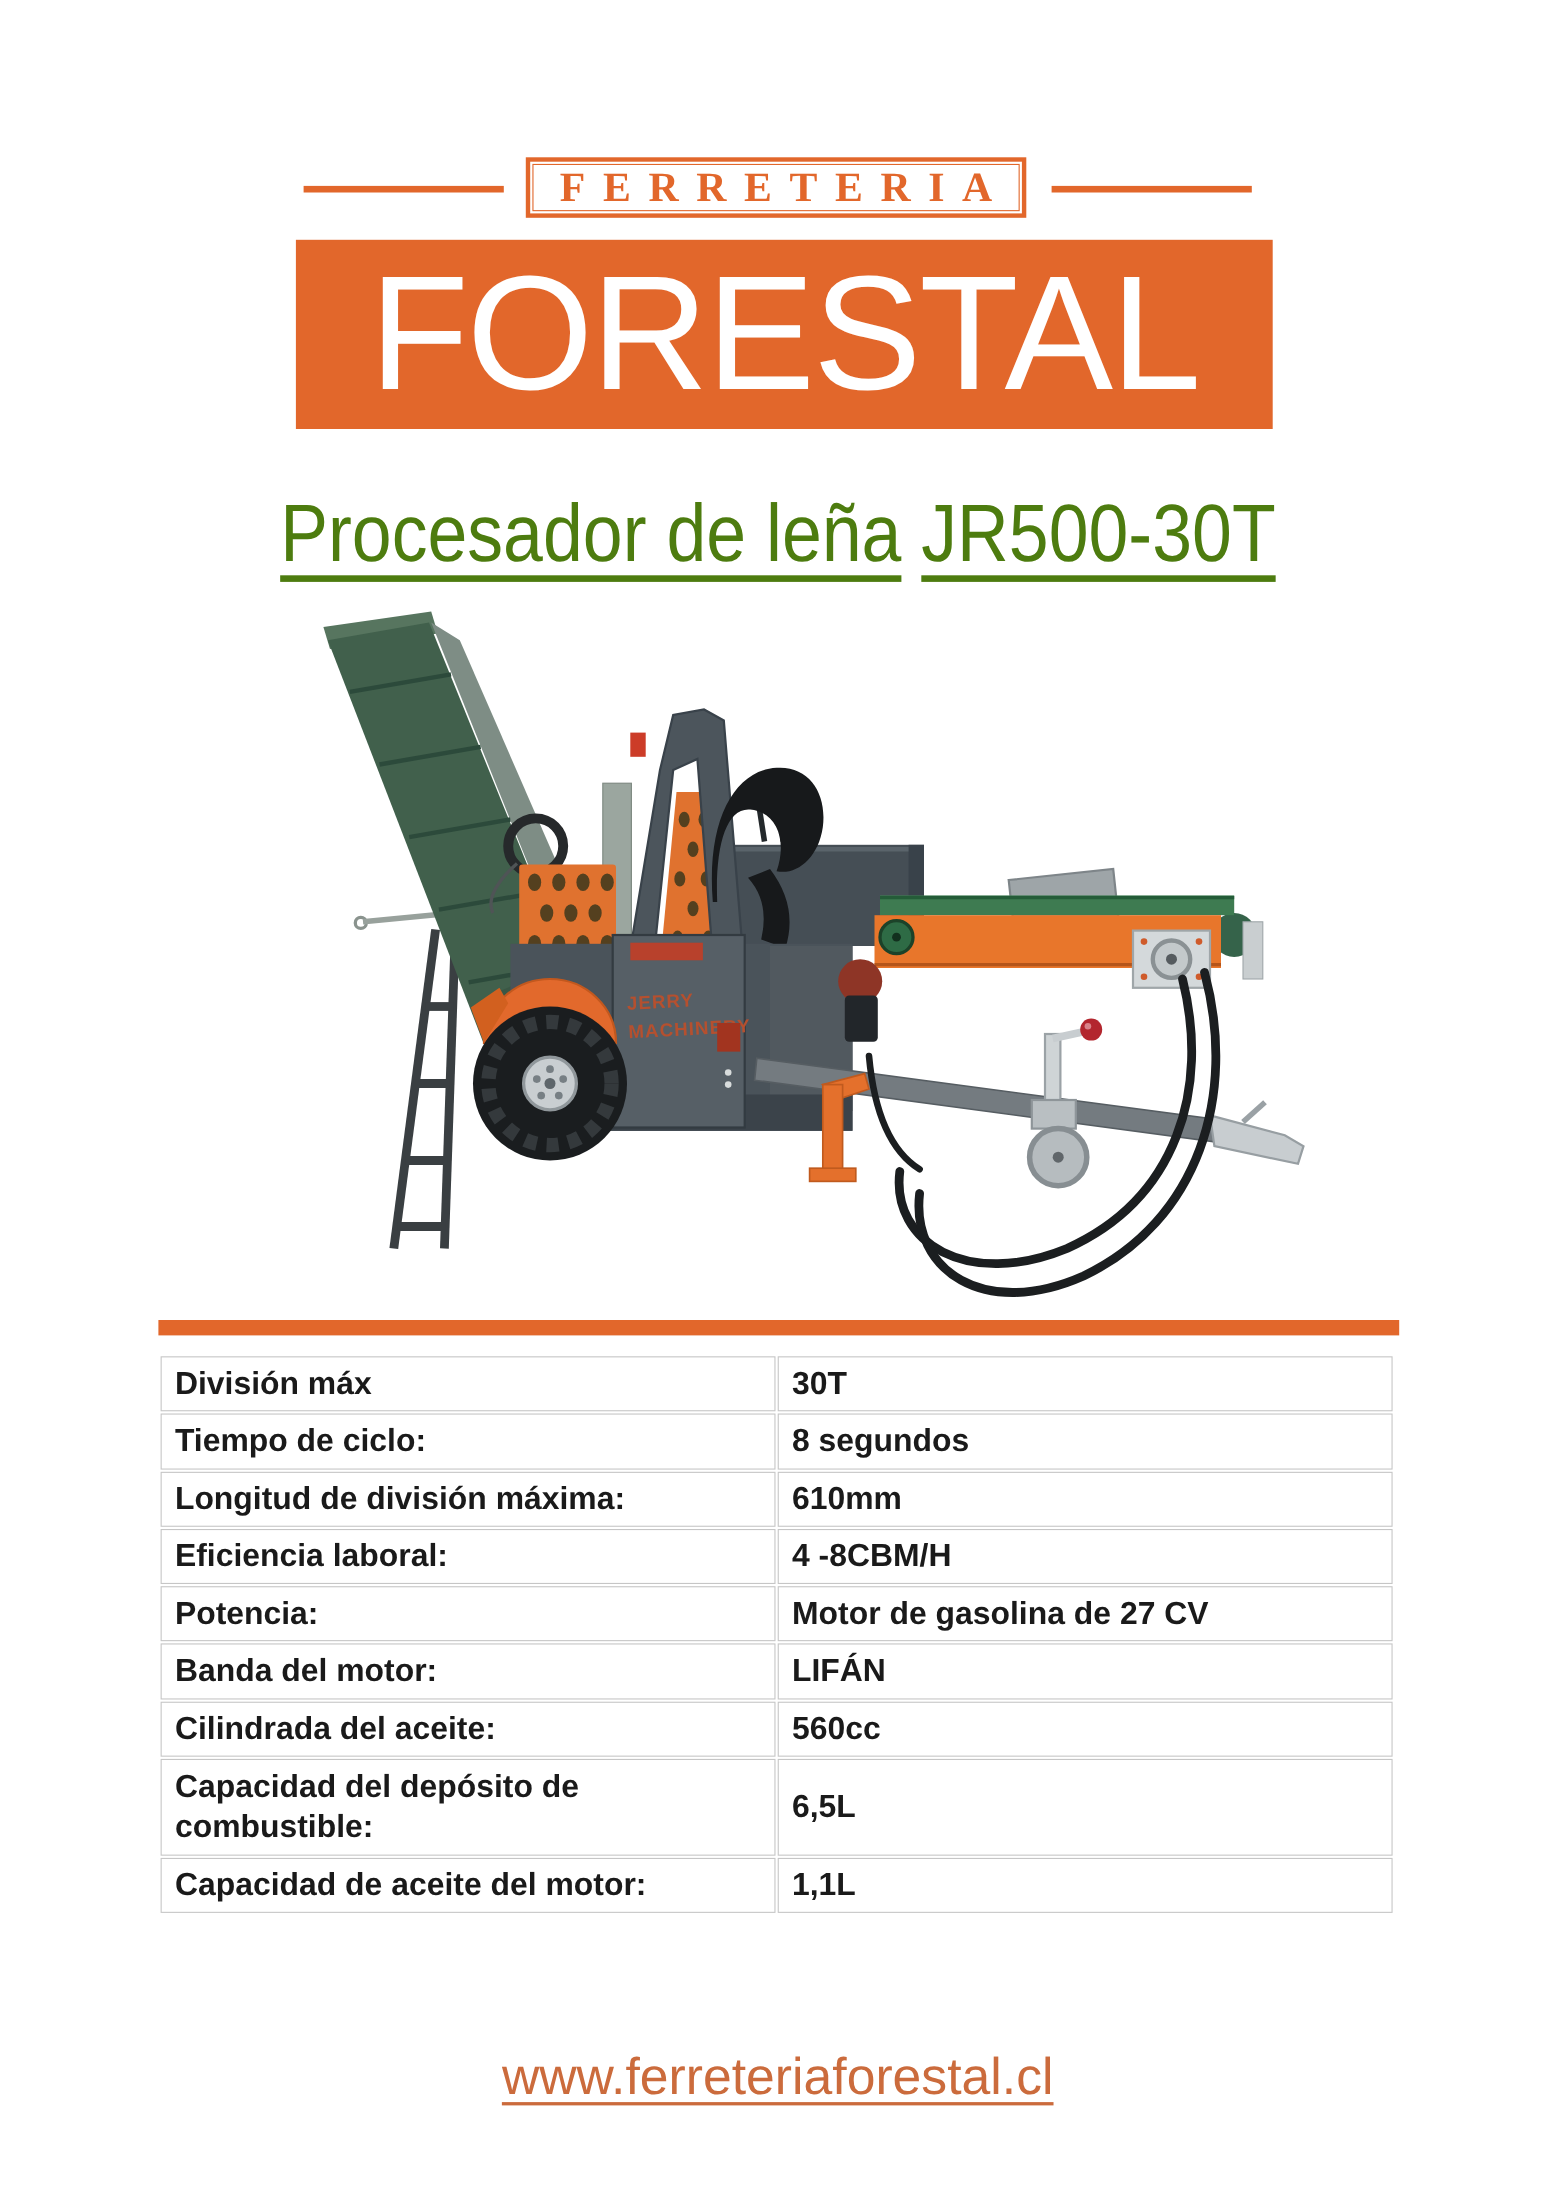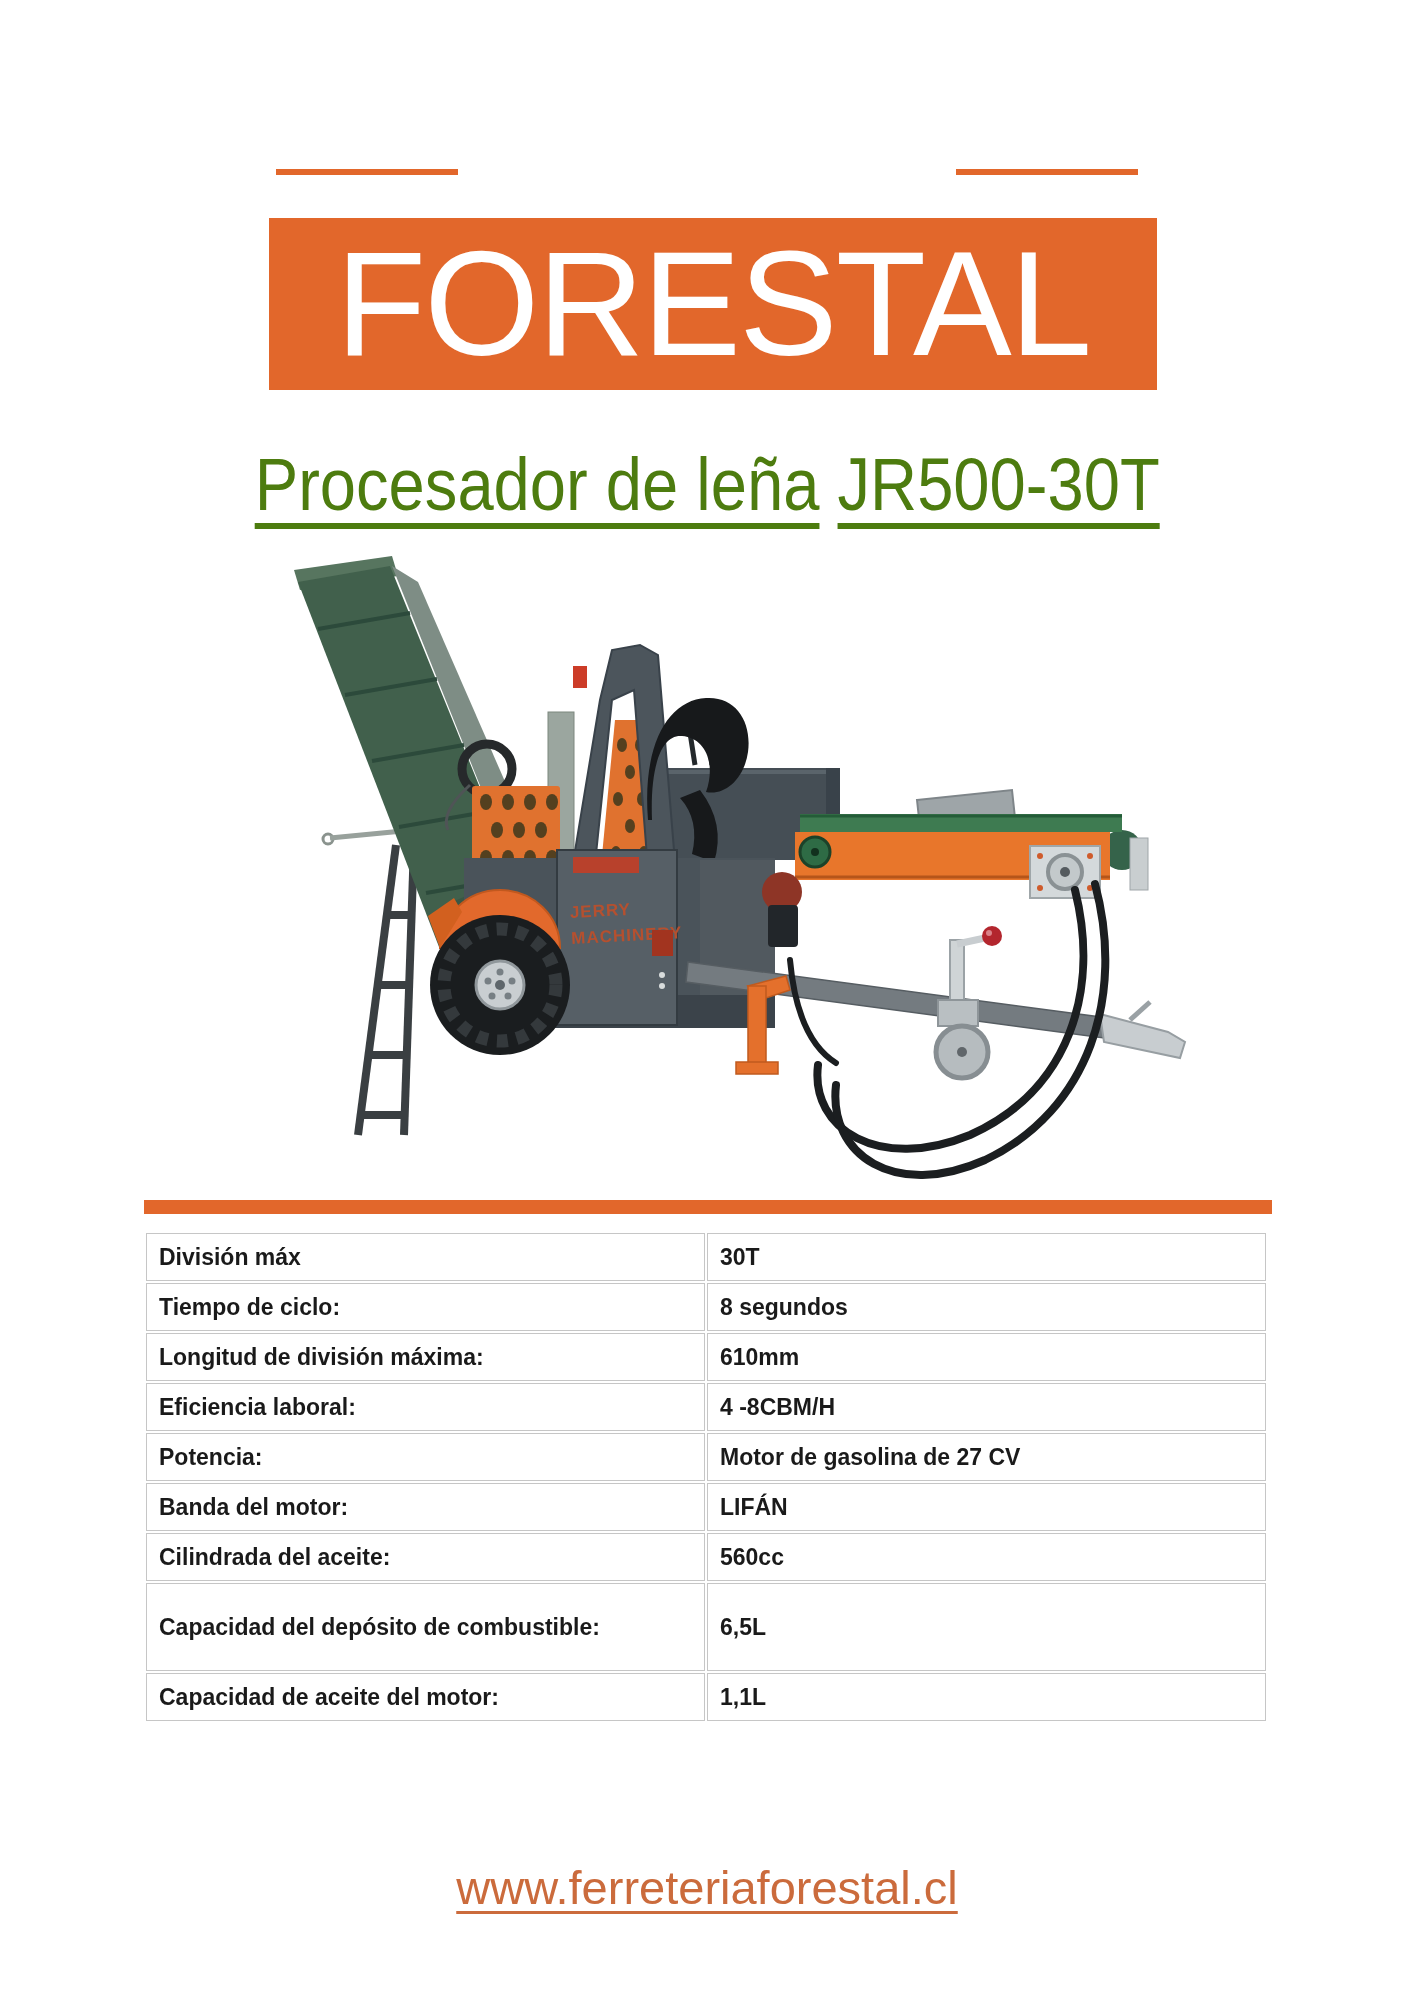"FERRETERIA" div.brand-box { html: none -> <div> <div> <span>FERRETERIA</span> </div> </div> }
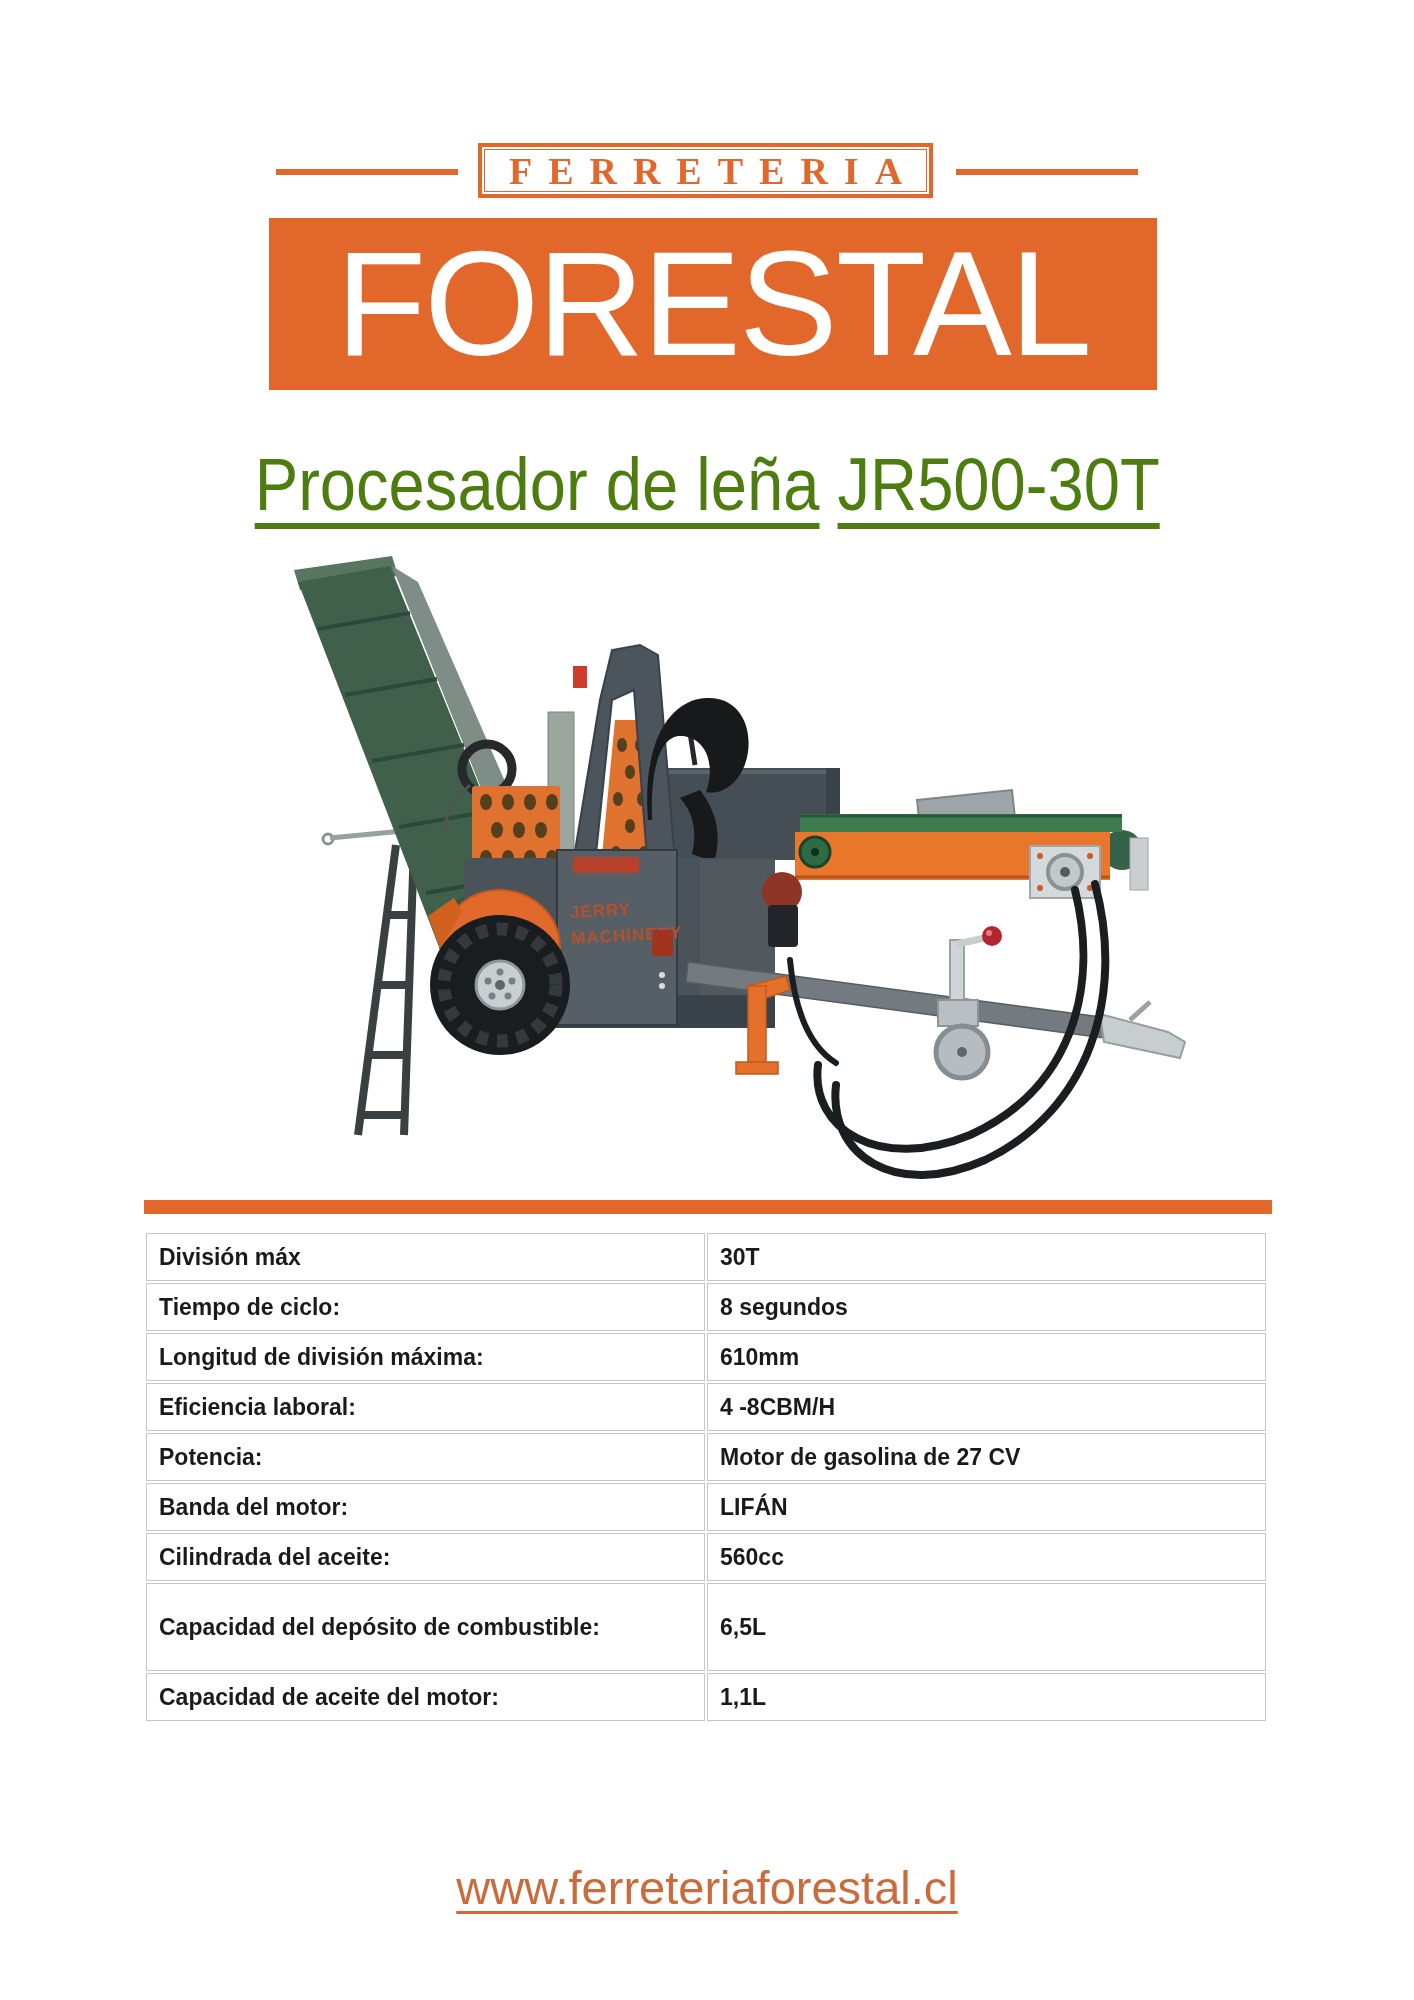"División máx" .specs td { font-size: 23px -> 29px }
